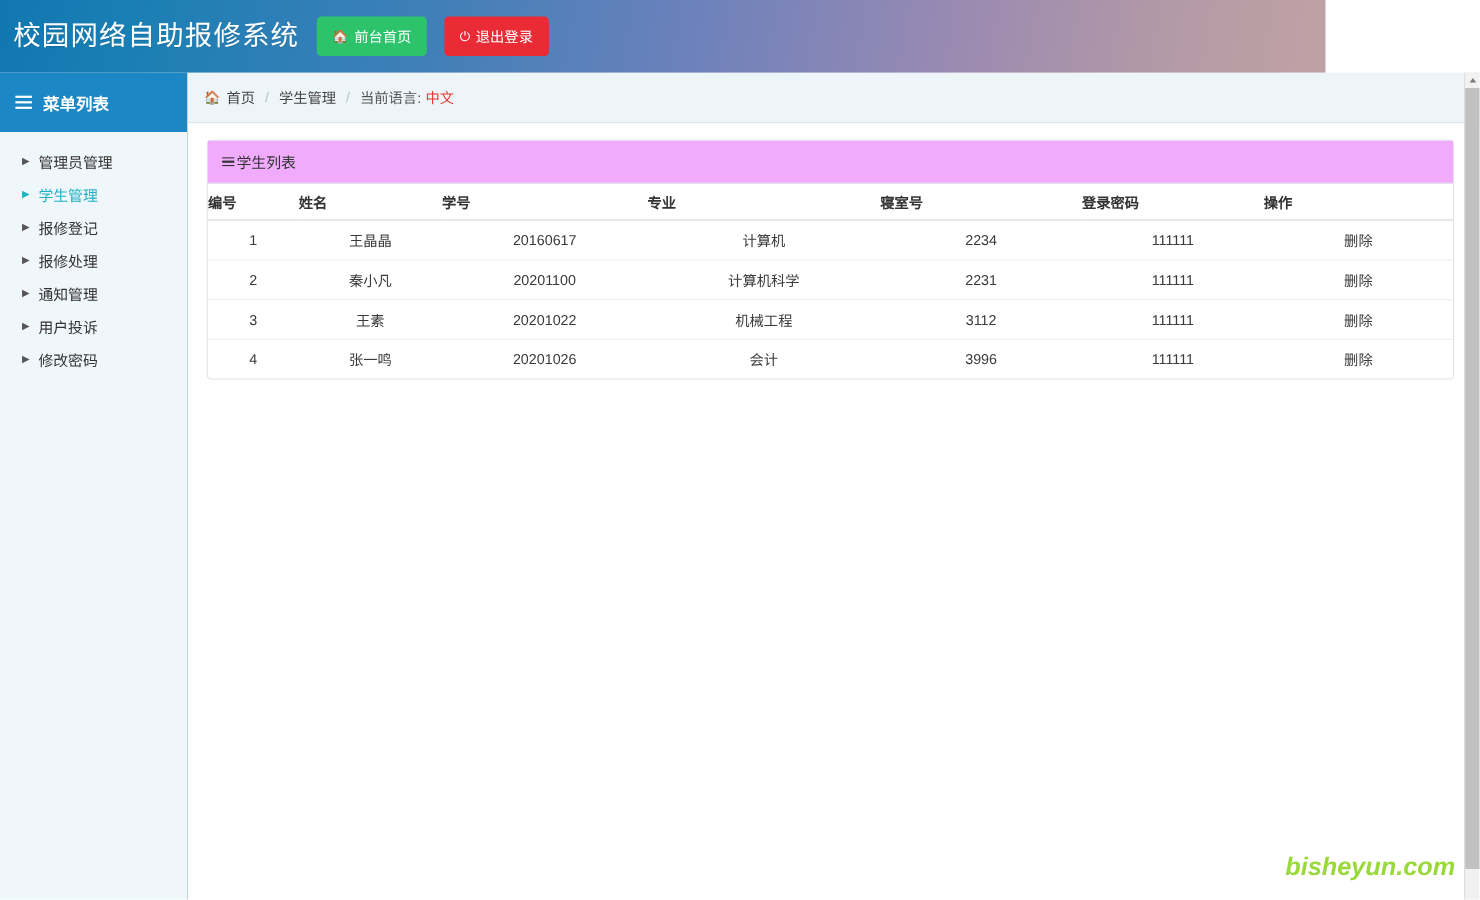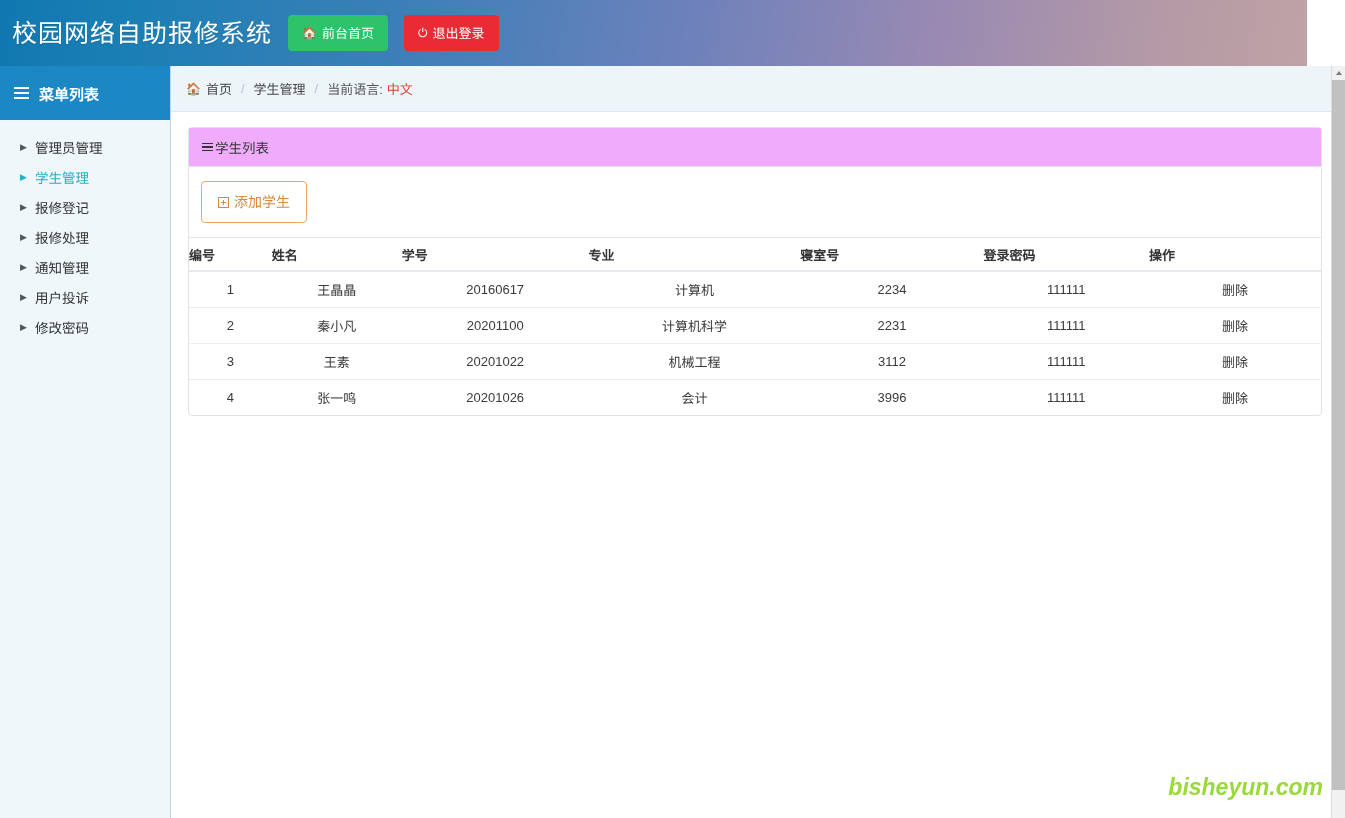"校园网络自助报修系统" .topbar { width: 1307px -> 1205px }
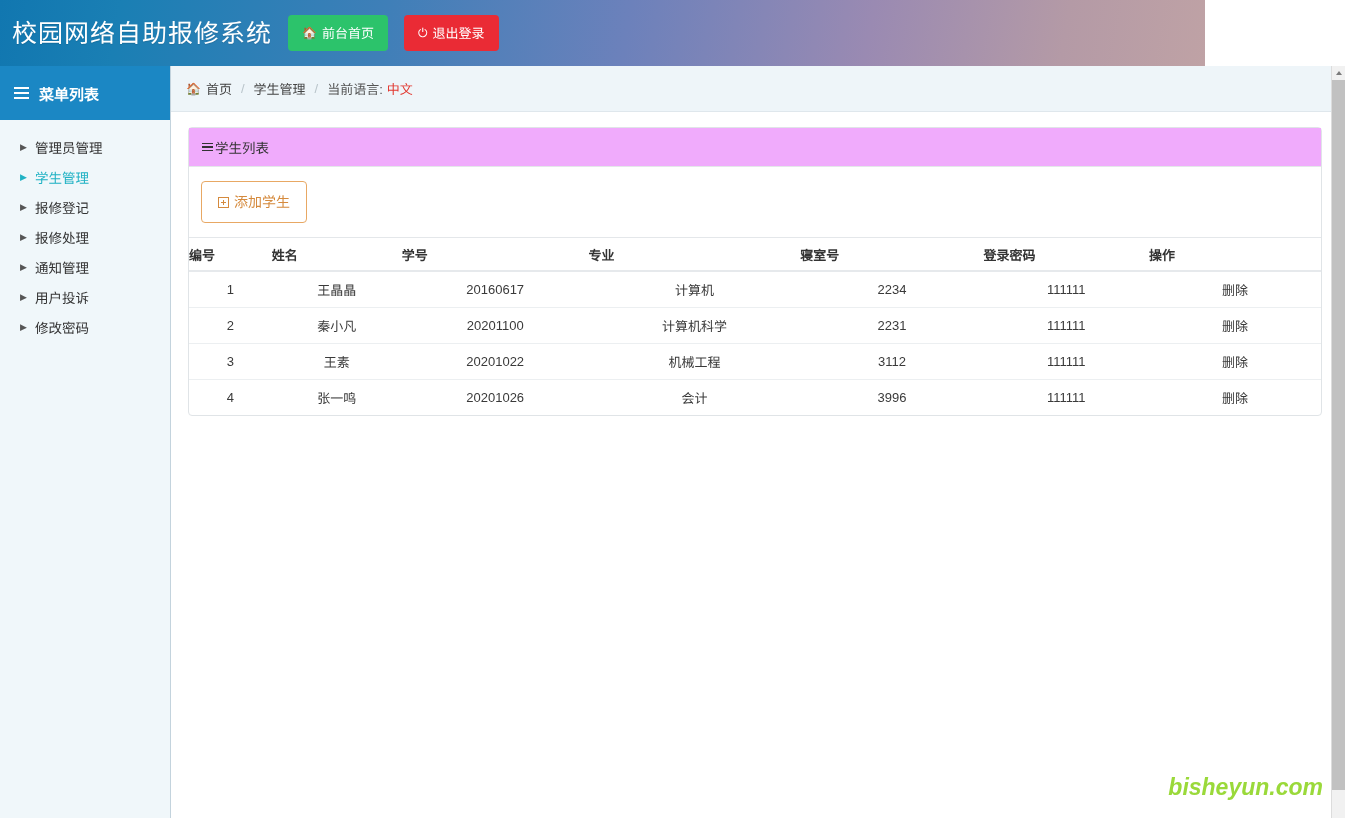"添加学生" div.panel-toolbar { html: <div> <button> <span></span> <span>添加学生</span> </button> </div> -> none }
